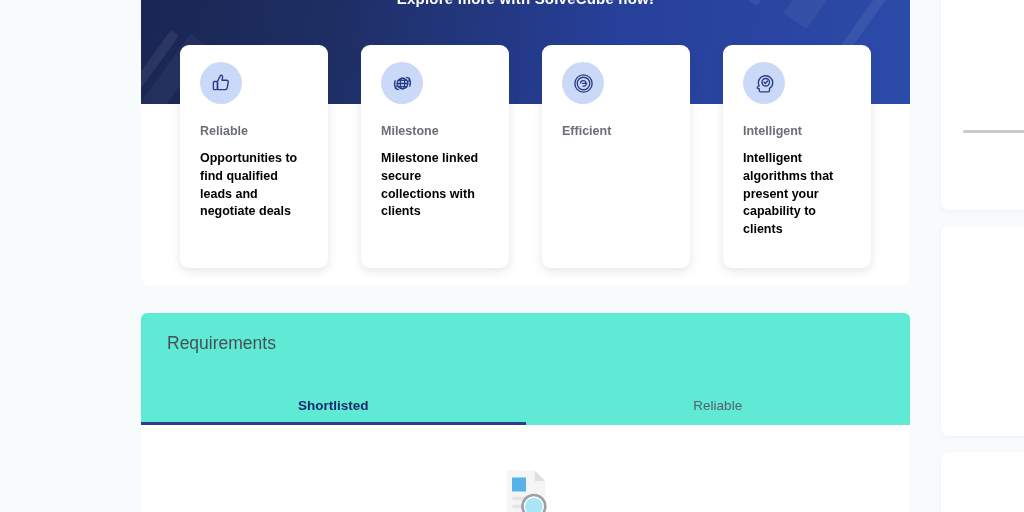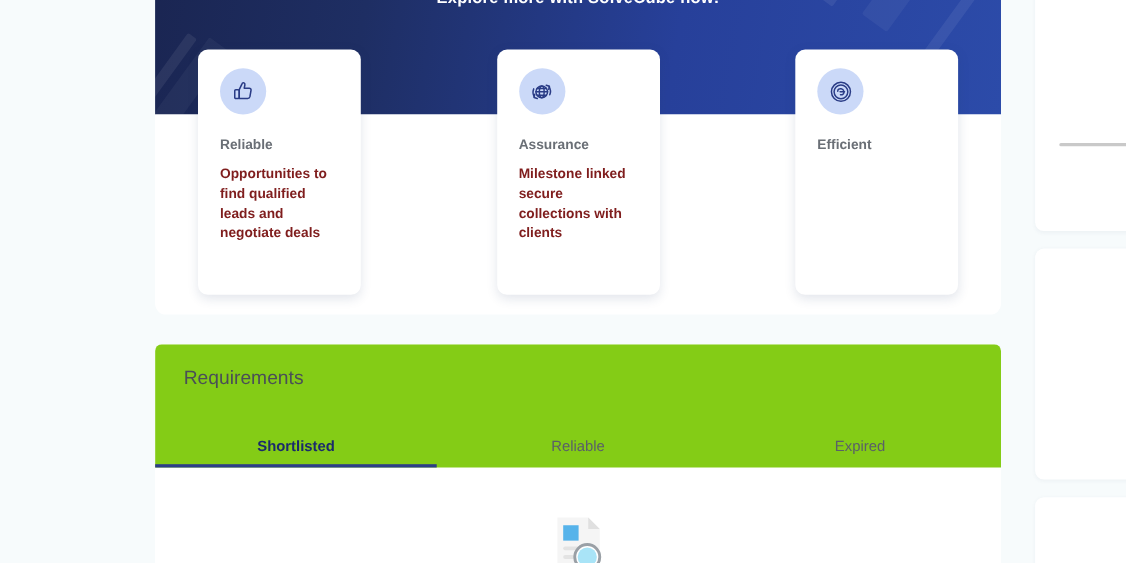"Assurance" div.card-title { text: Assurance -> Milestone }
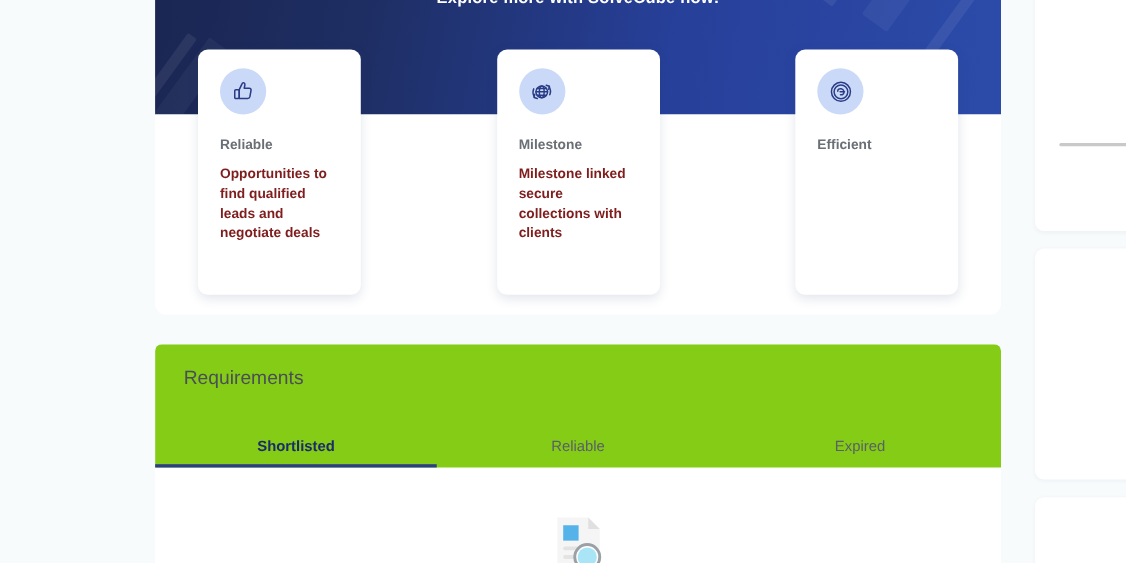"Intelligent" div.card { html: none -> <div> <div> <svg> <path></path> <circle></circle> <polyline></polyline> </svg> </div> <div>Intelligent</div> <div>Intelligent algorithms that present your capability to clients</div> </div> }
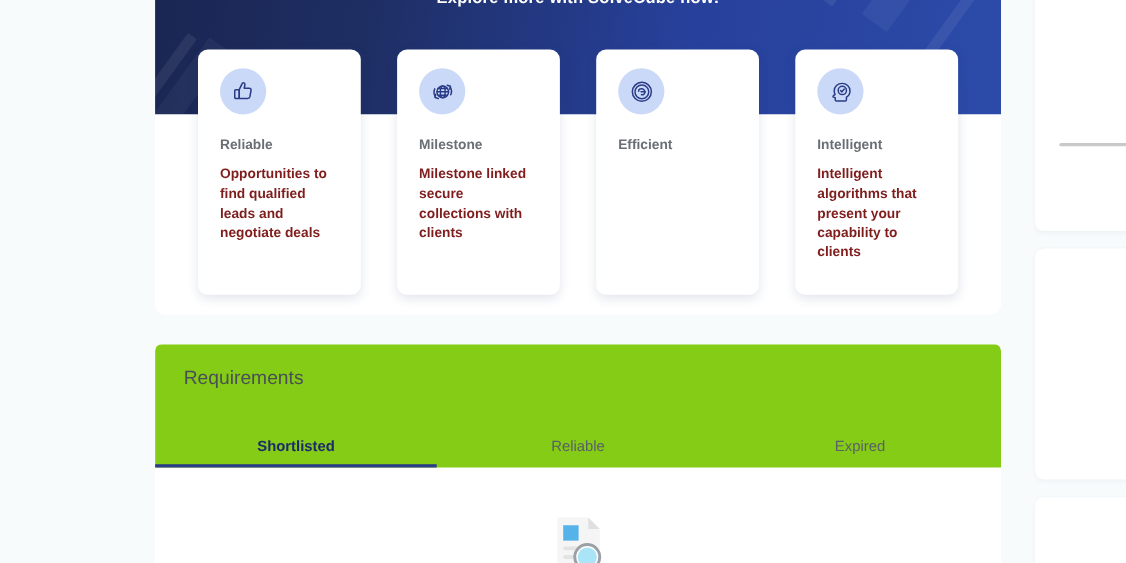"Opportunities to find qualified leads" .card-desc { color: #7f1d1d -> #000000 }
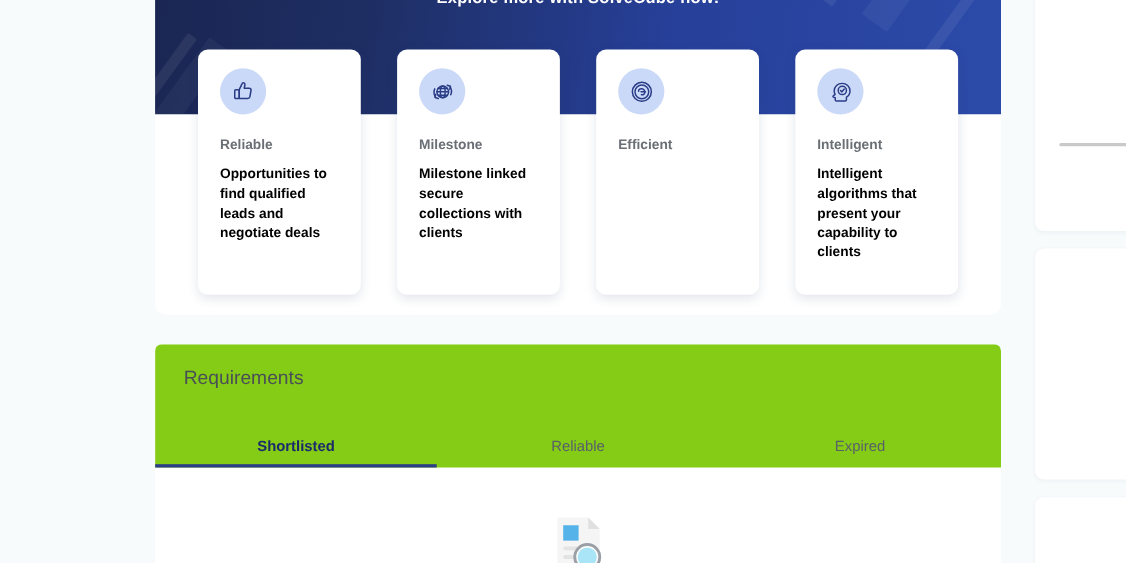"Requirements" .req-head { background: #84cc16 -> #5eead4 }
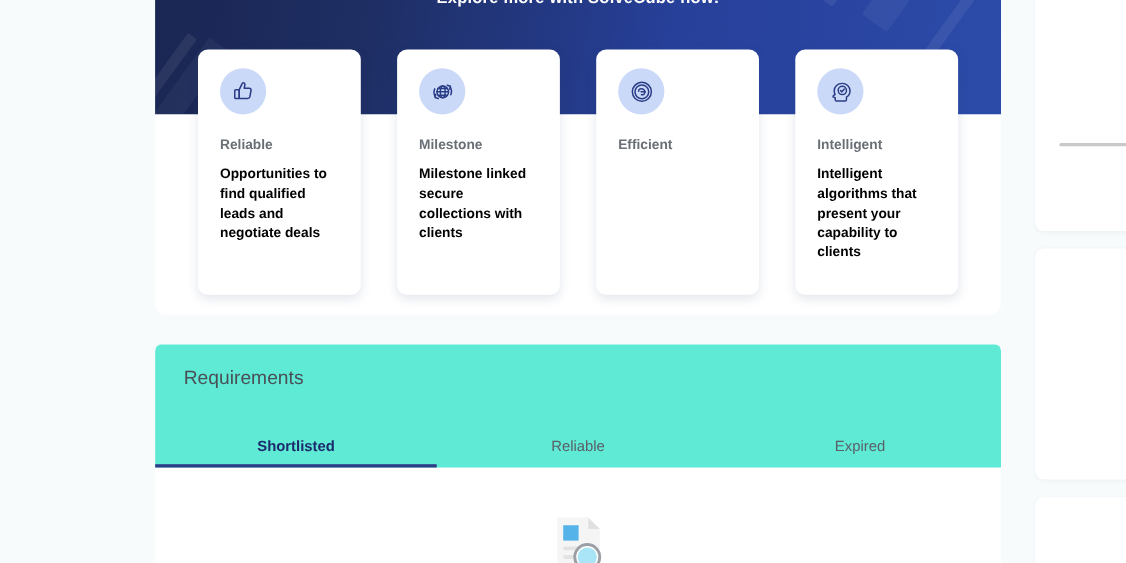"Expired" div.tab { html: <div>Expired</div> -> none }
